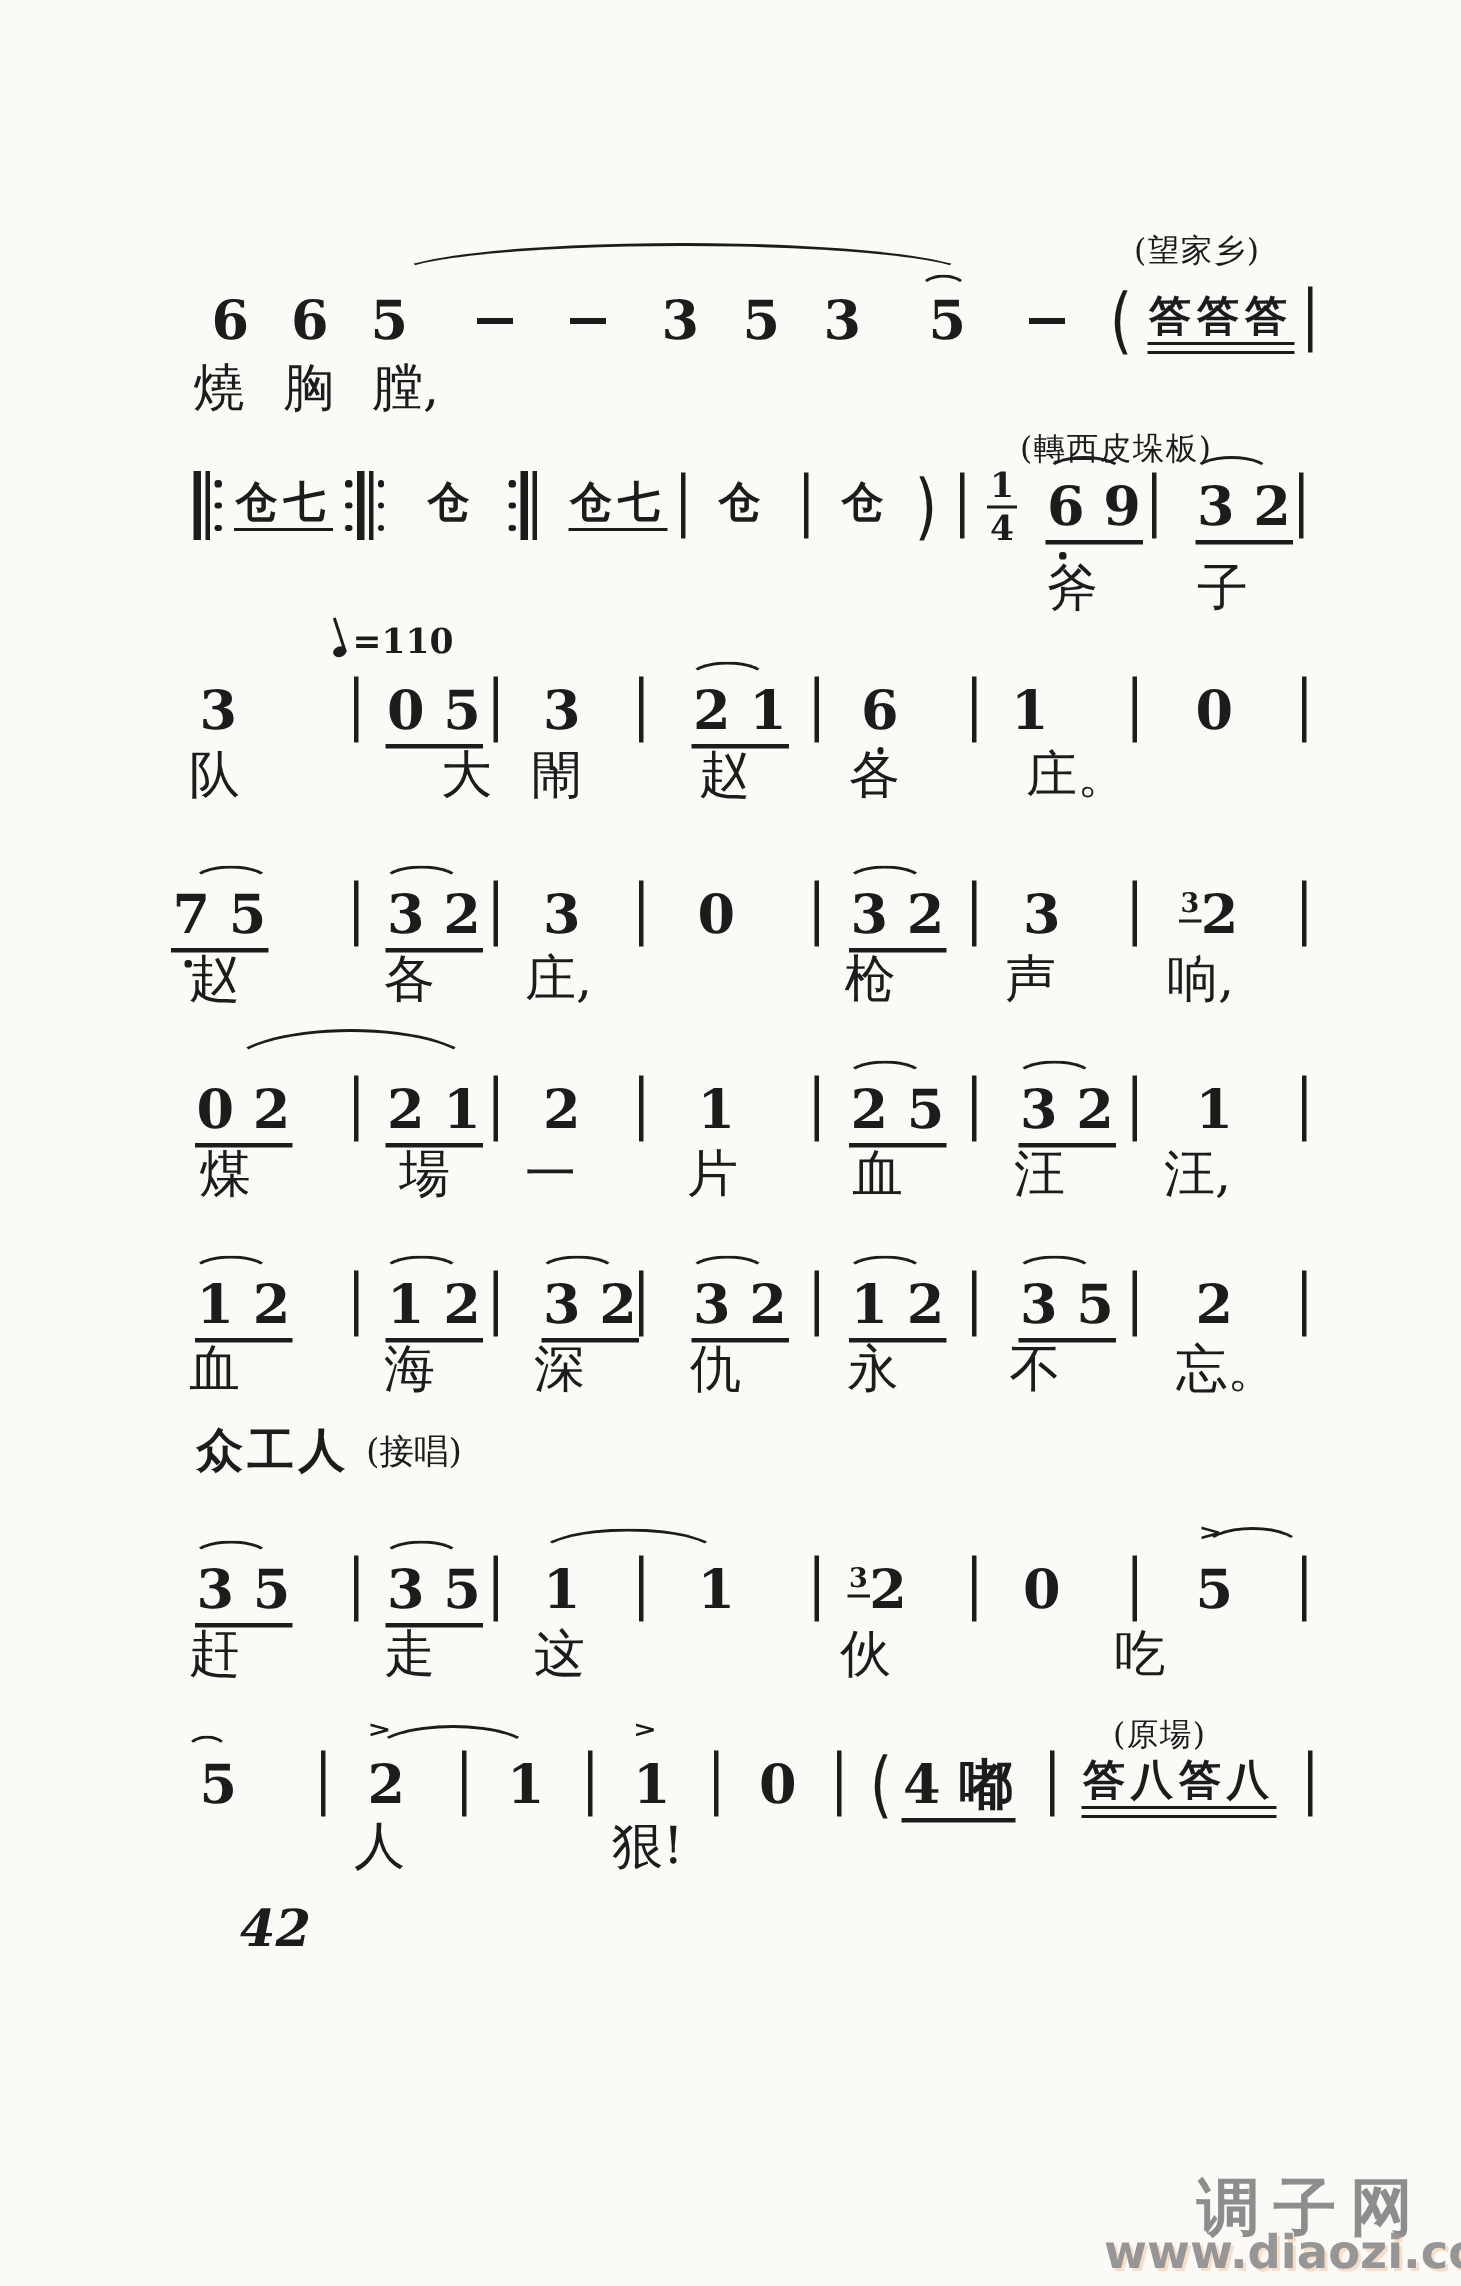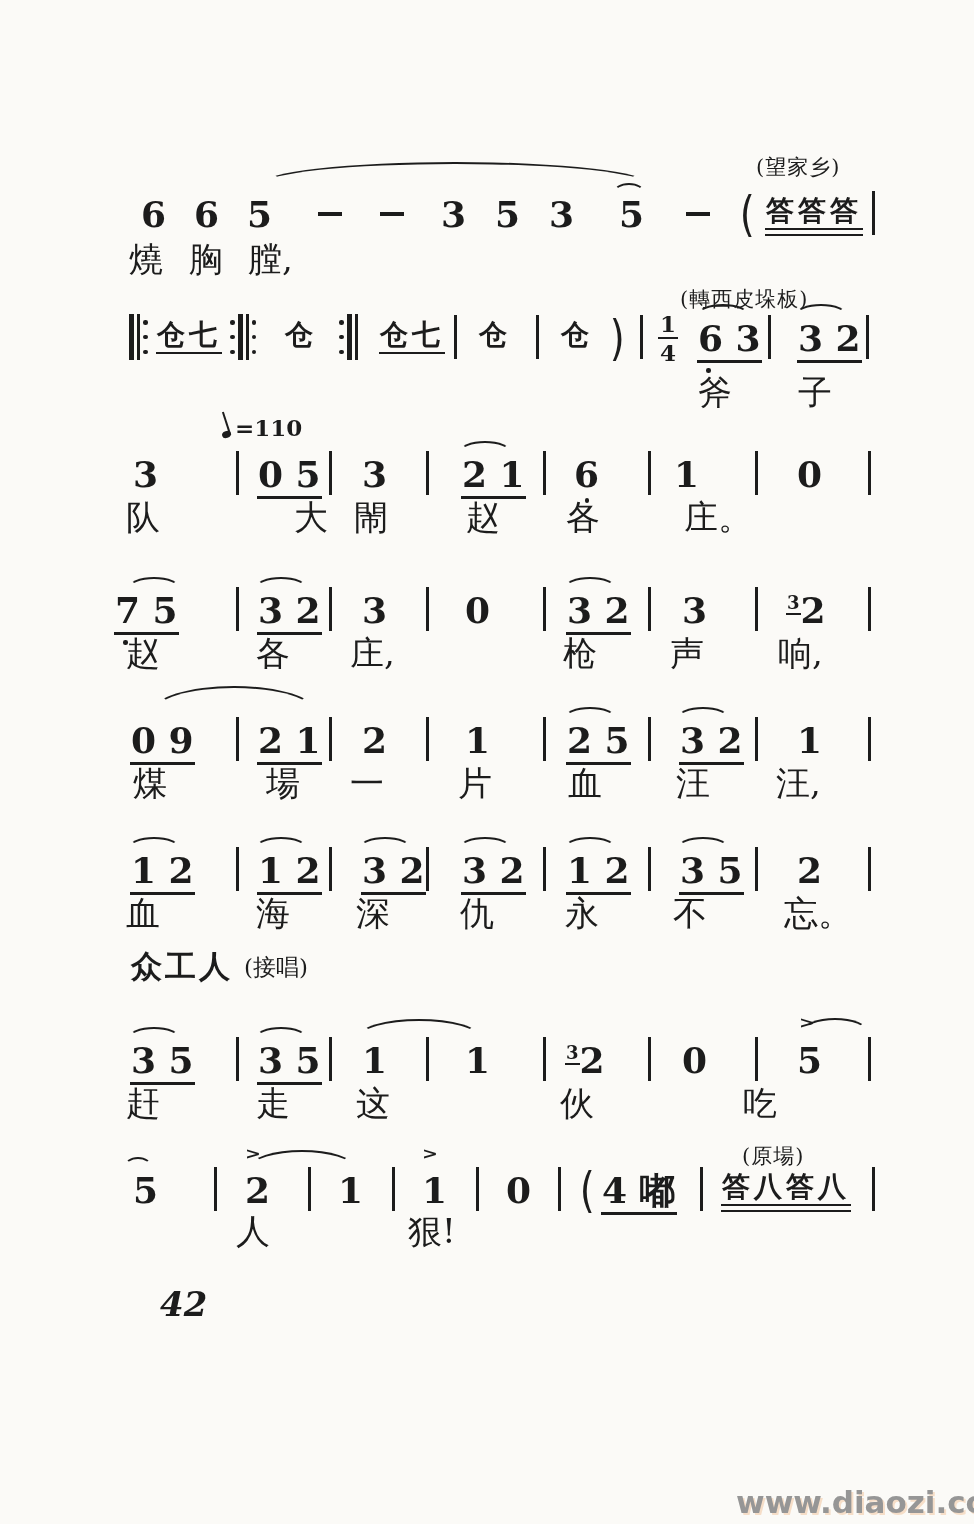"6 3" span.txt { text: 3 -> 9 }
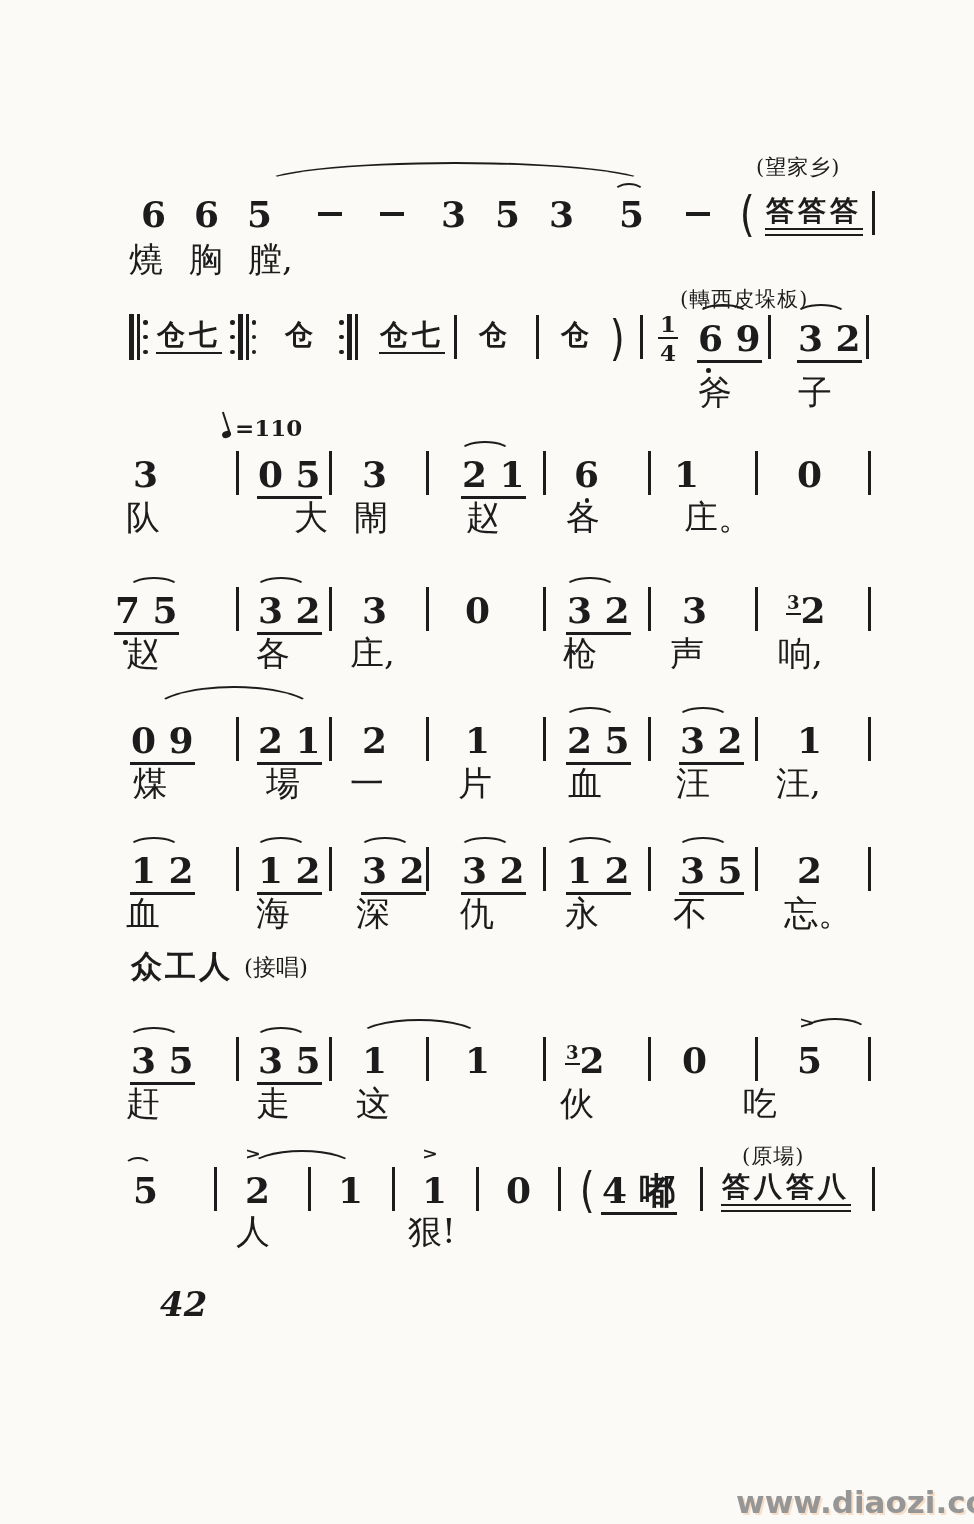"0 9" span.txt { text: 9 -> 2 }
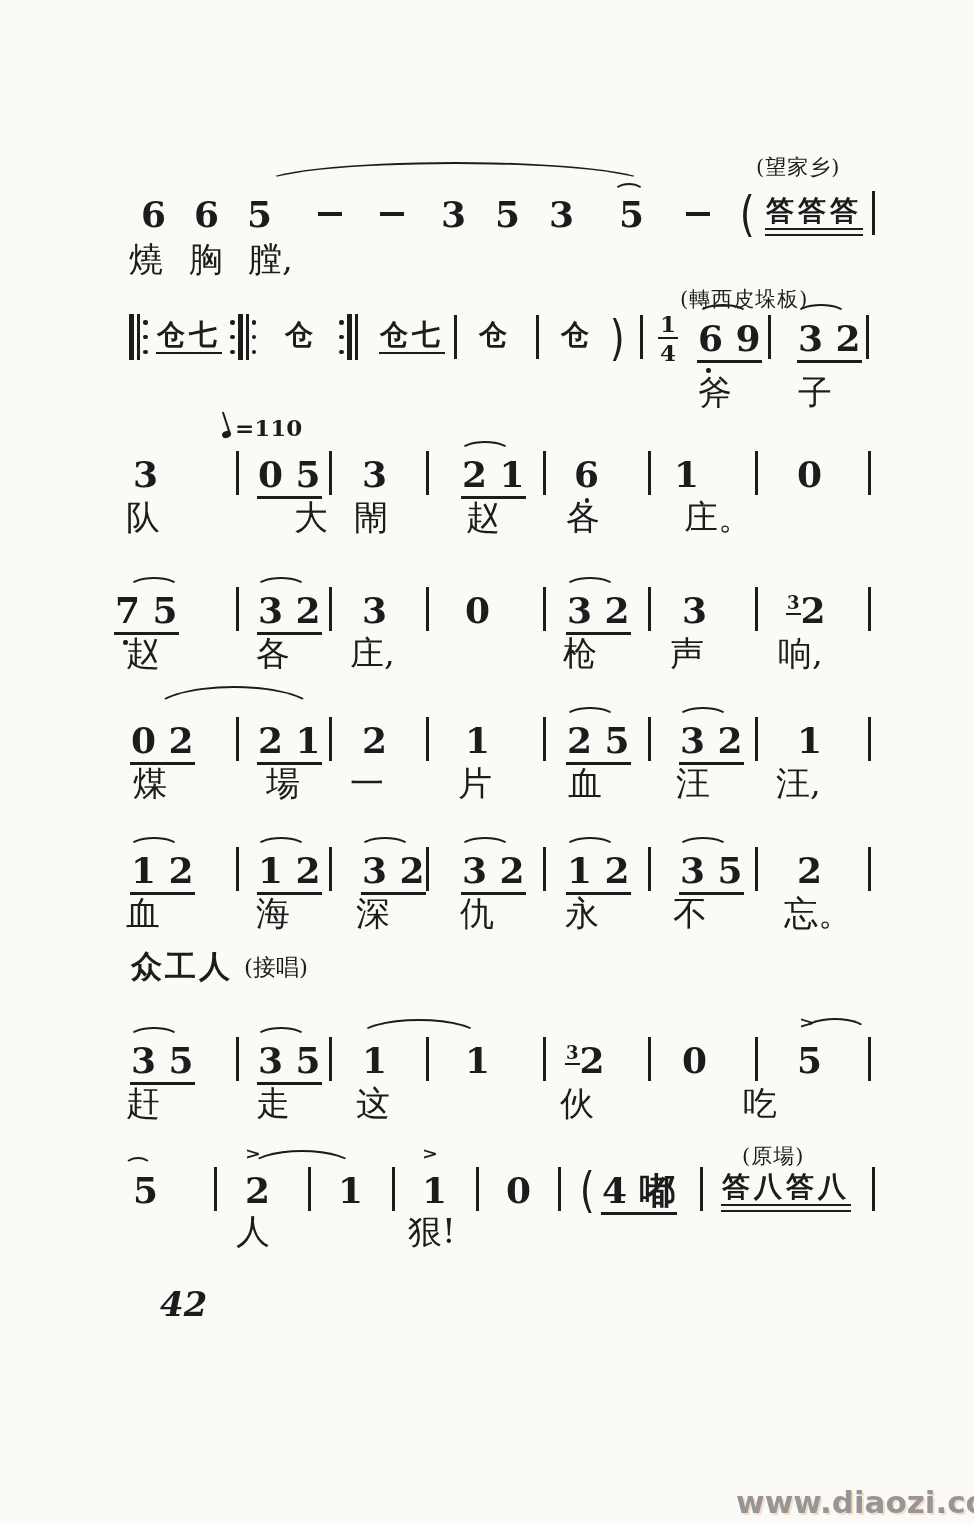"42" .pagenum { margin-top: 18px -> none }
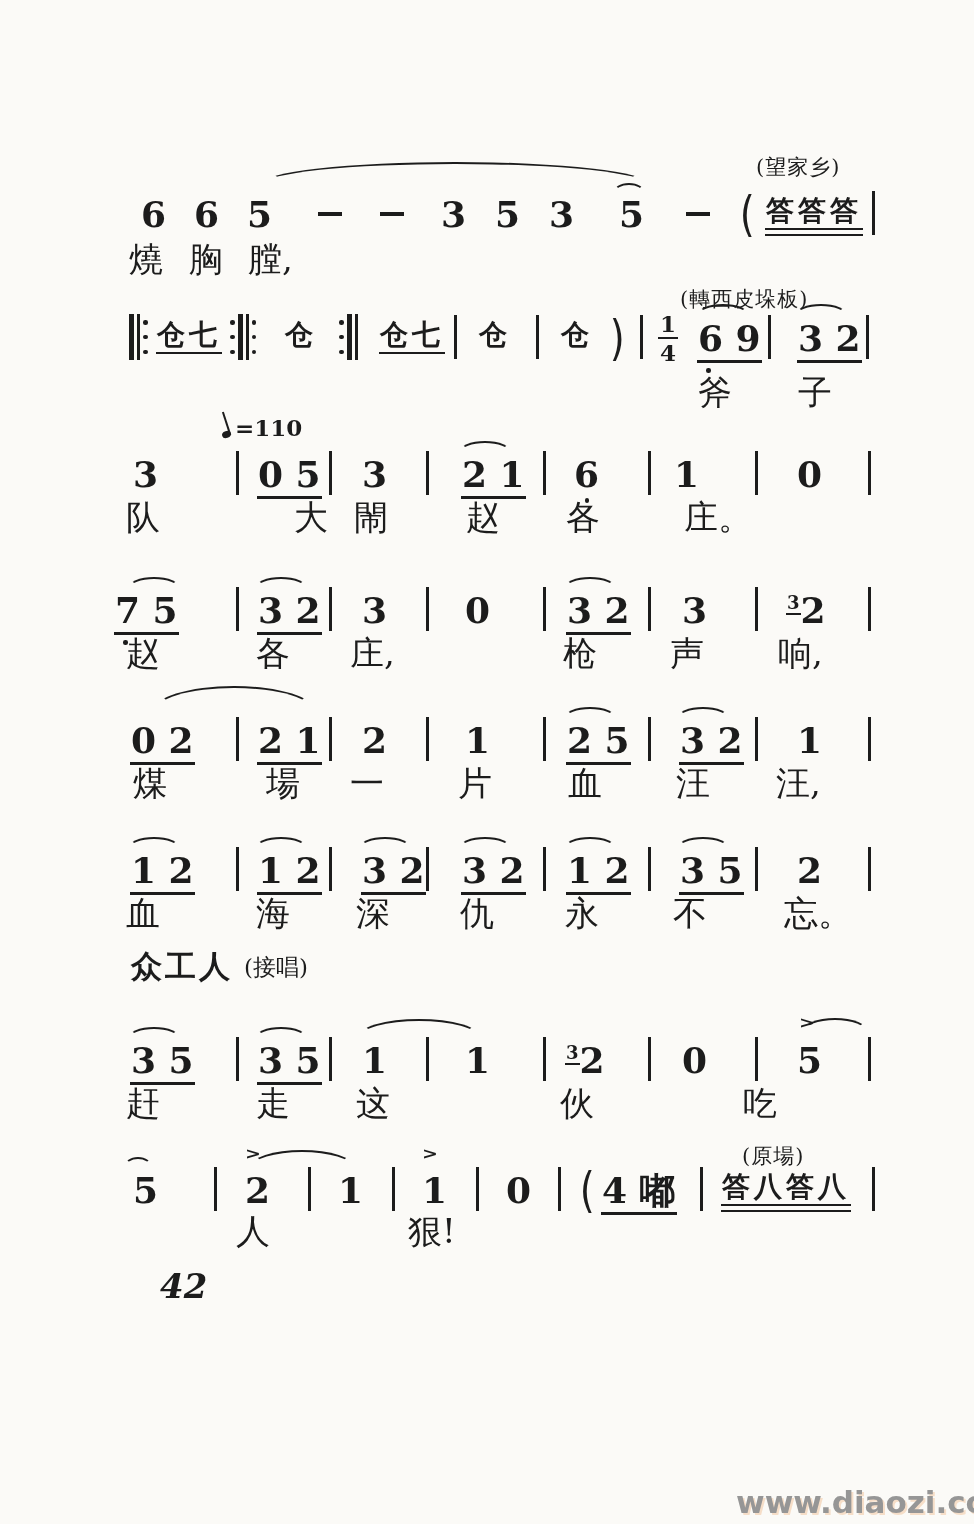"调子网" div.wm-cn { html: none -> <div>调子网</div> }
